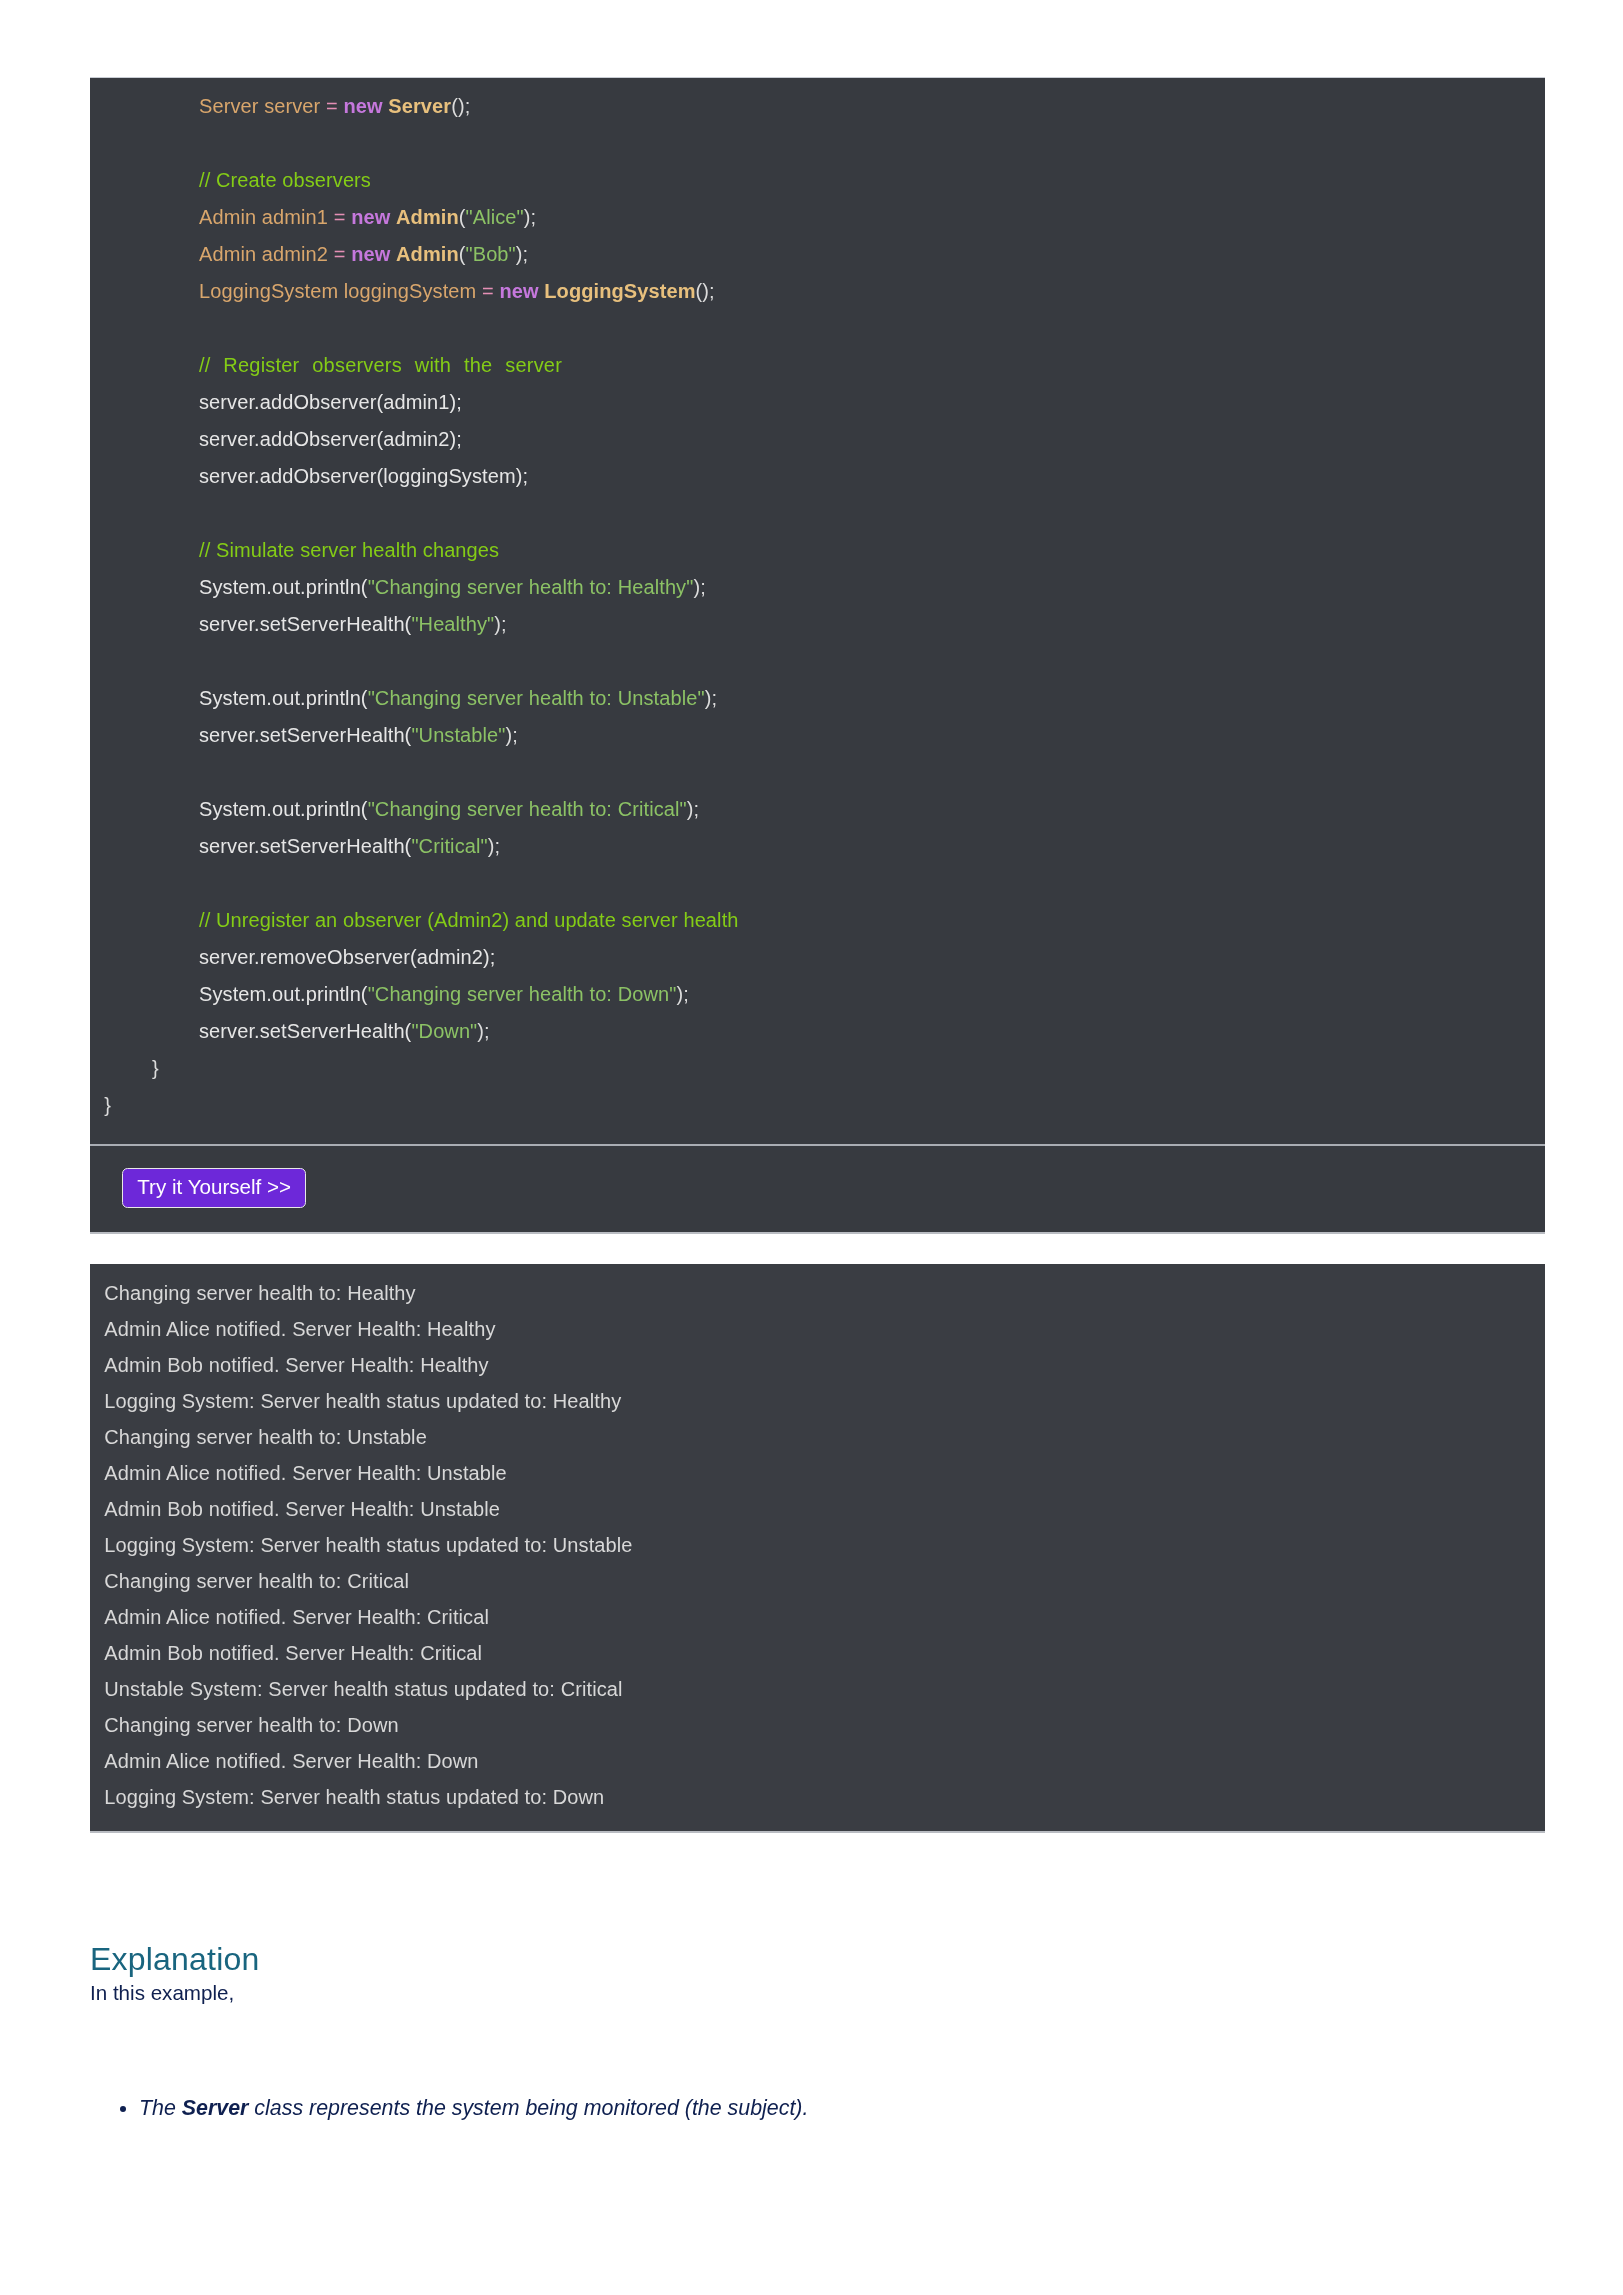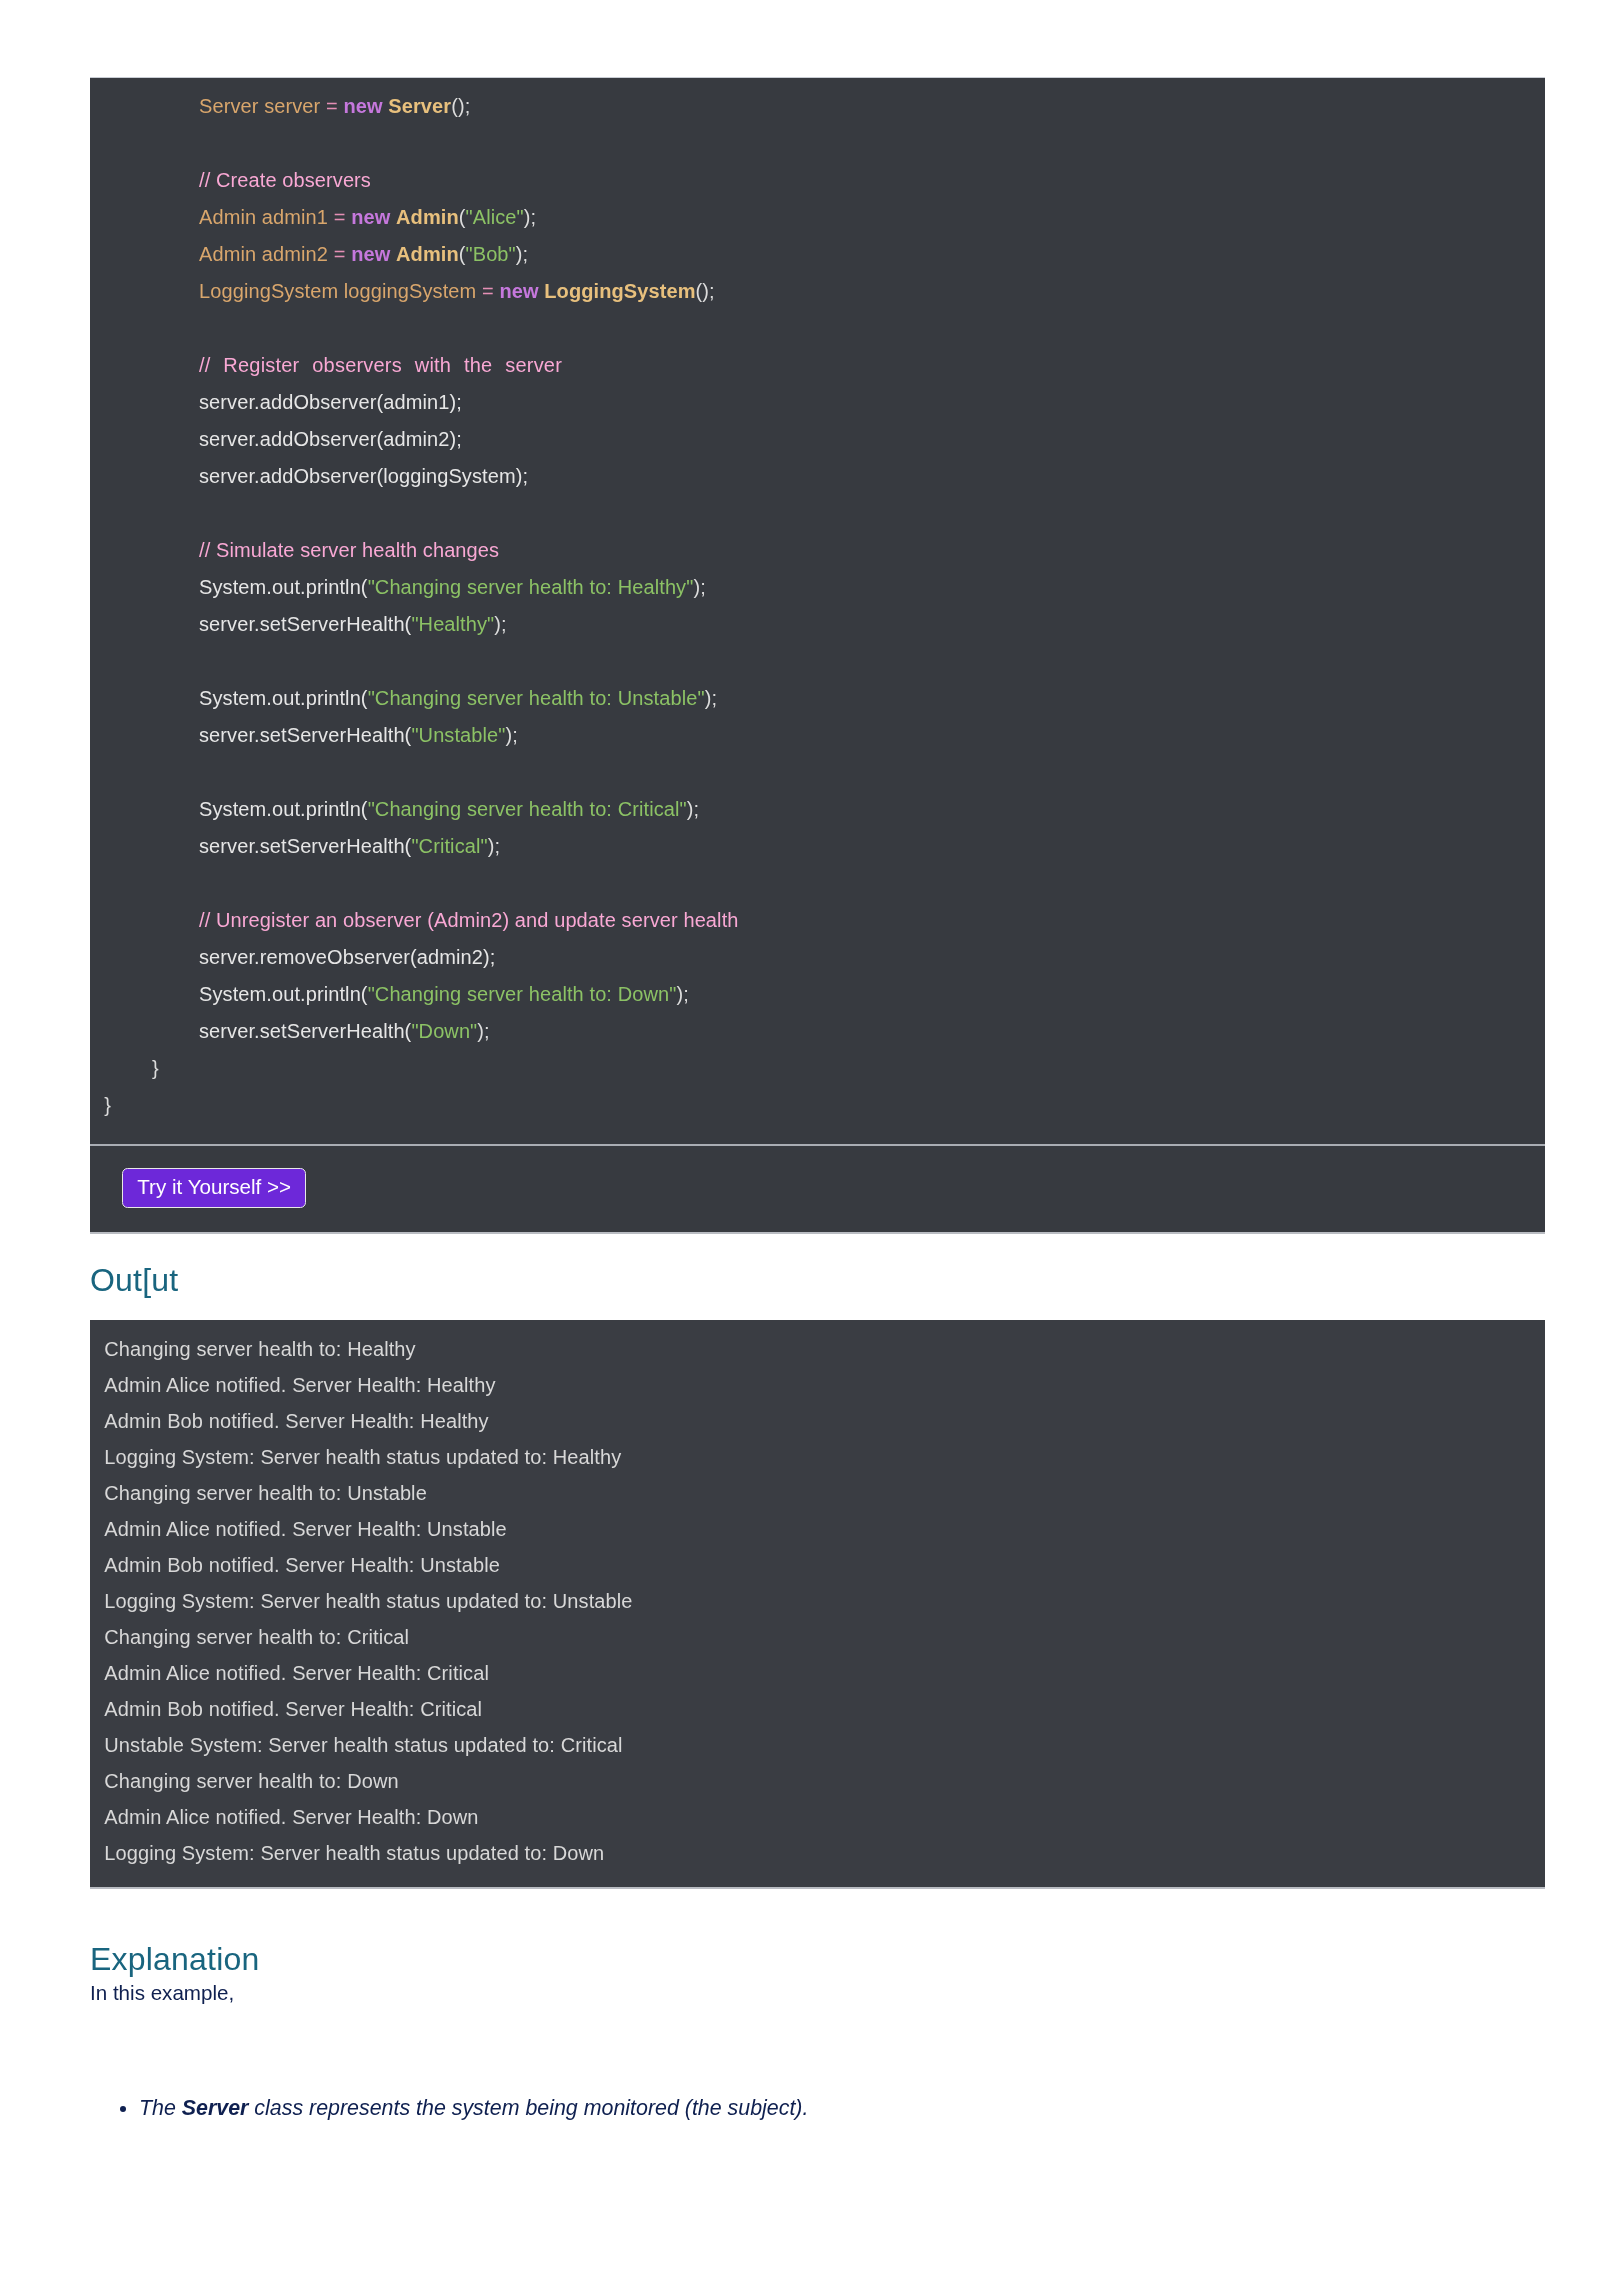"// Create observers" .tok-comment { color: #f9a8d4 -> #84cc16 }
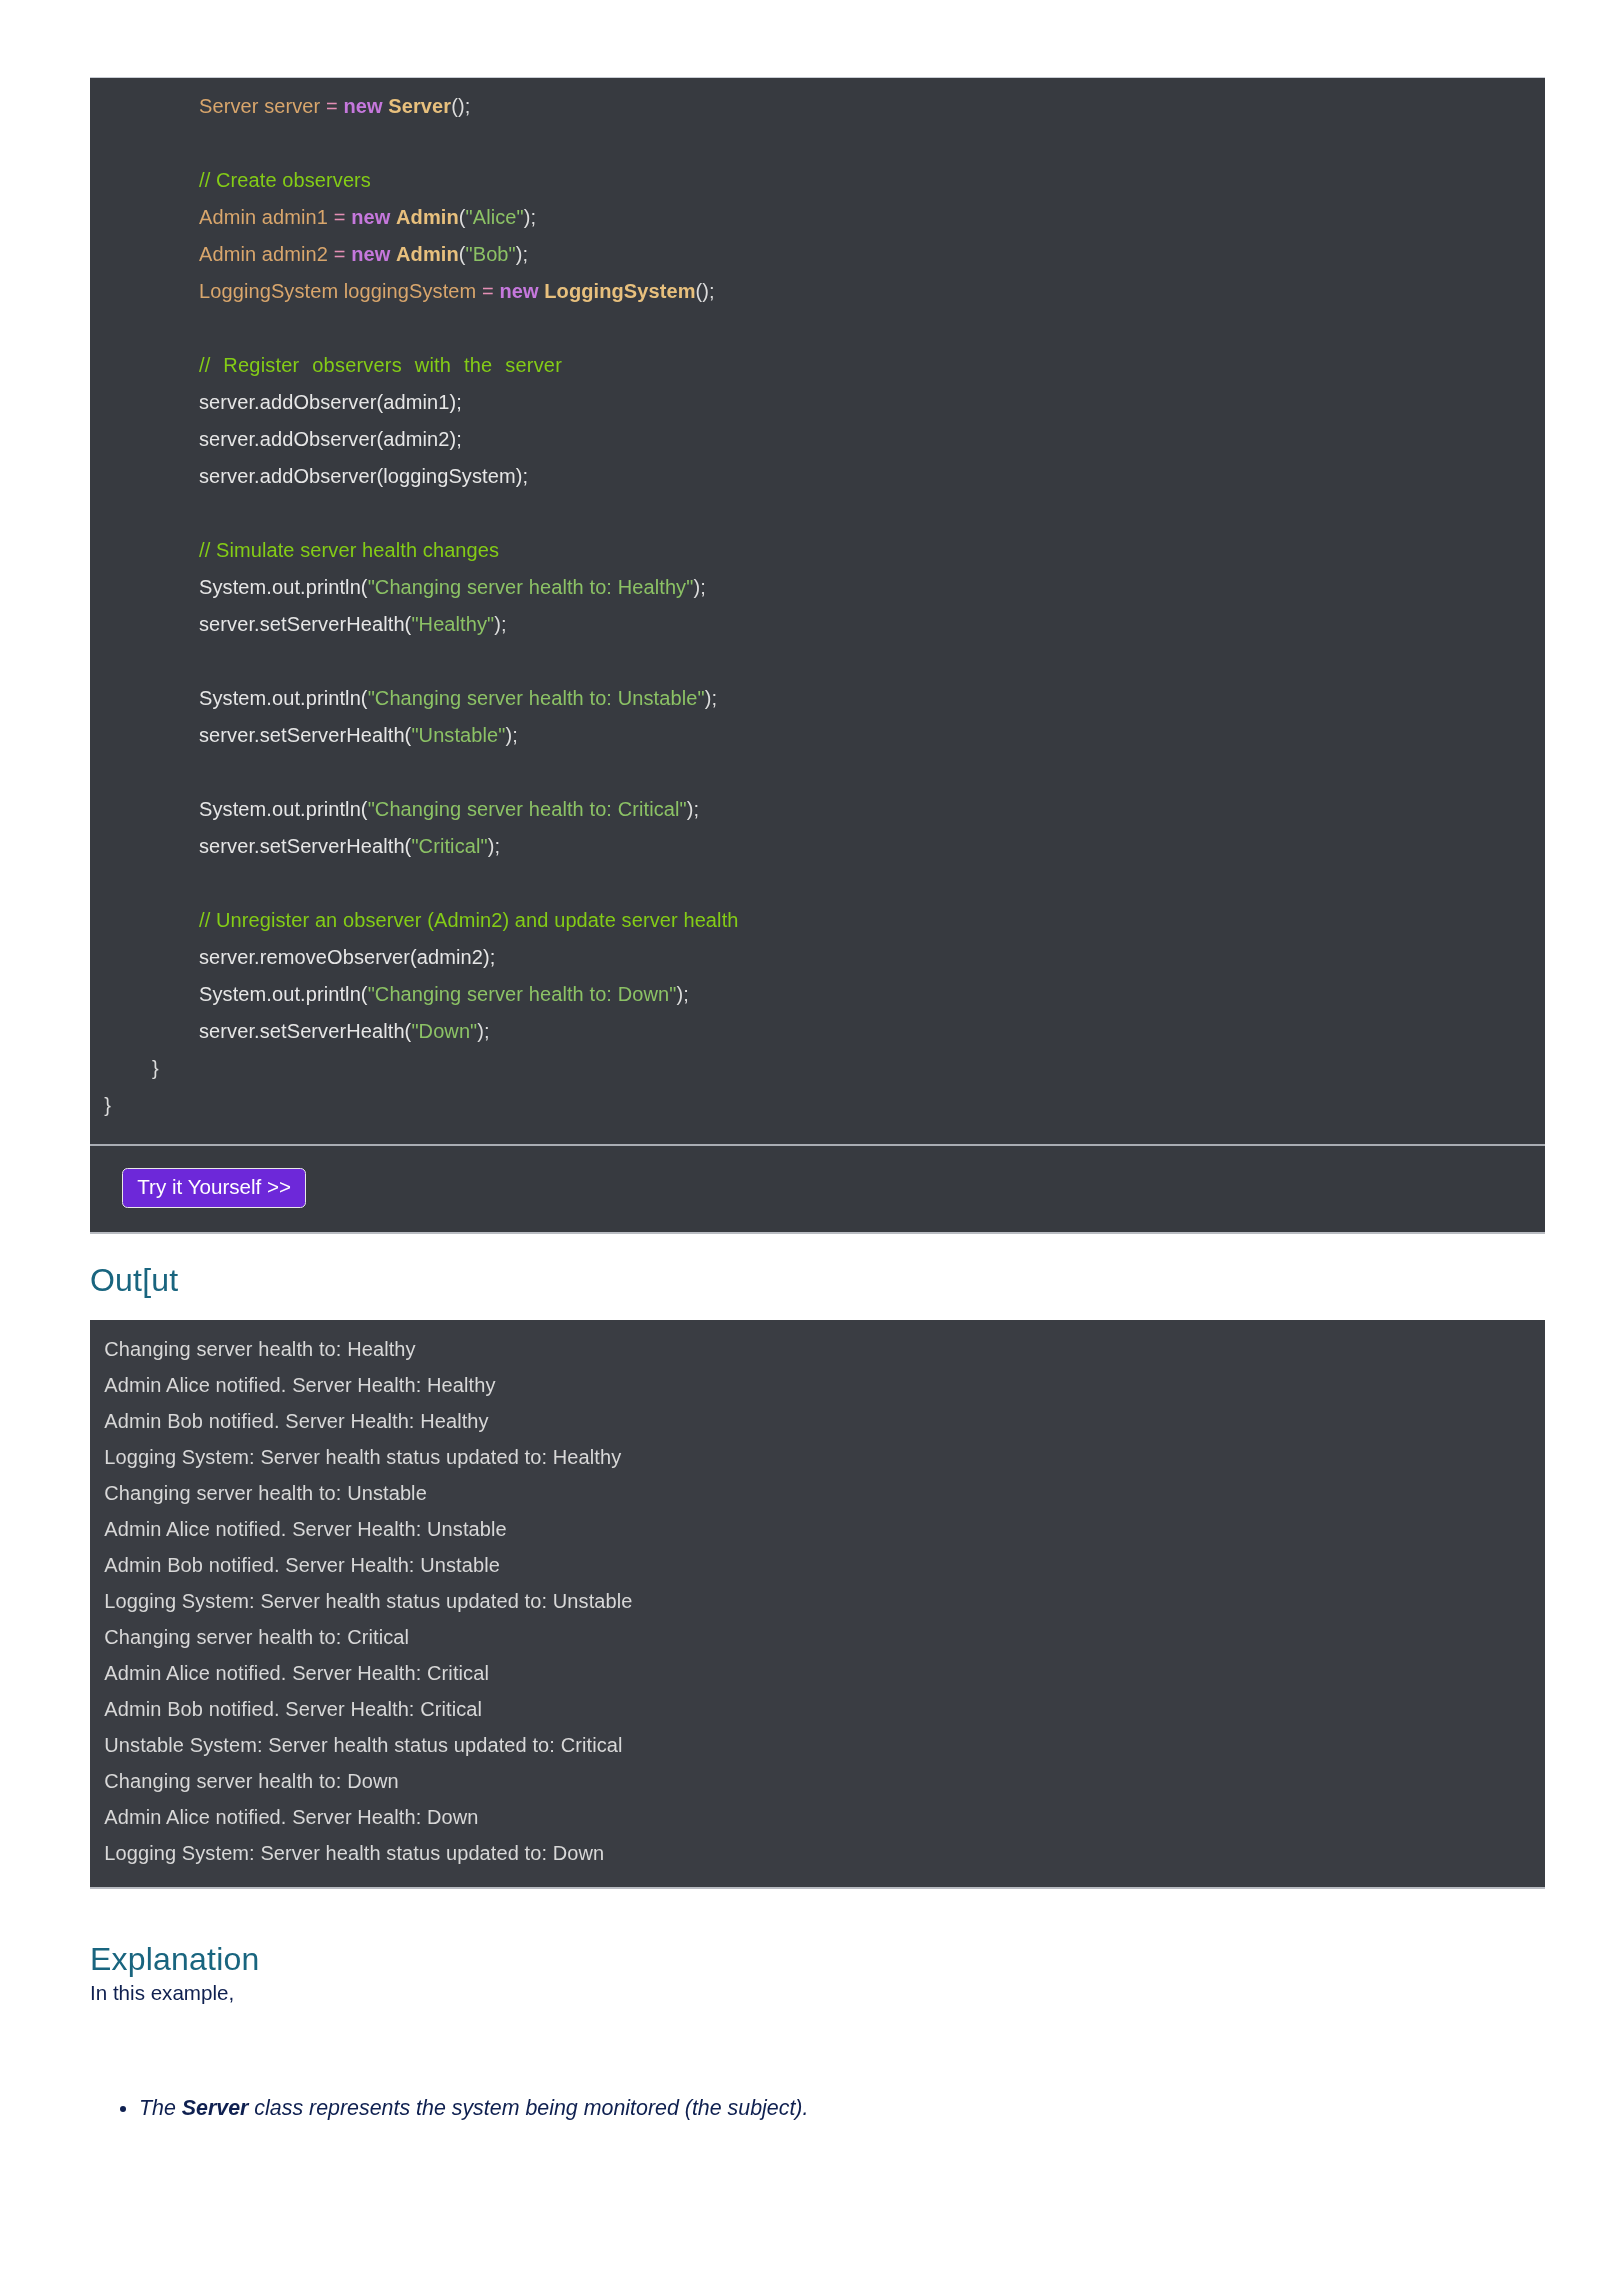"Changing server health to: Healthy" .output-panel { top: 1320px -> 1264px }
